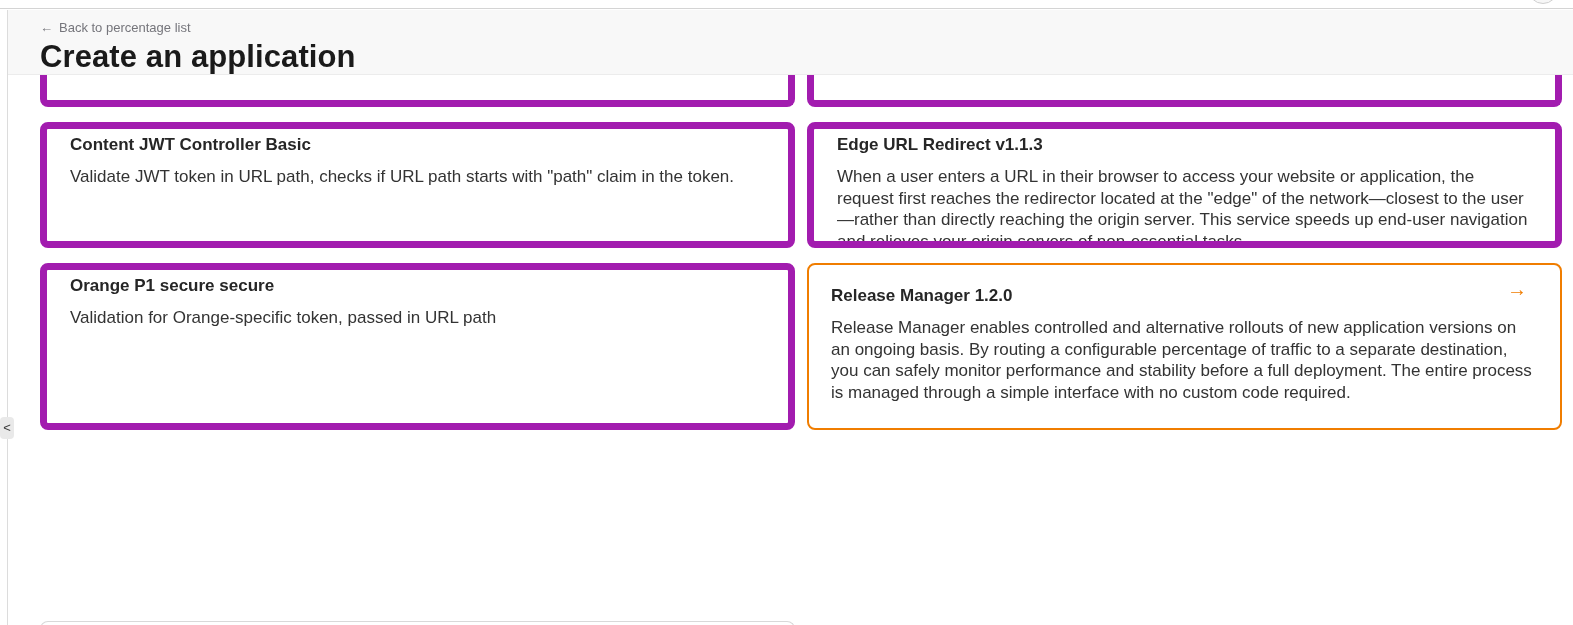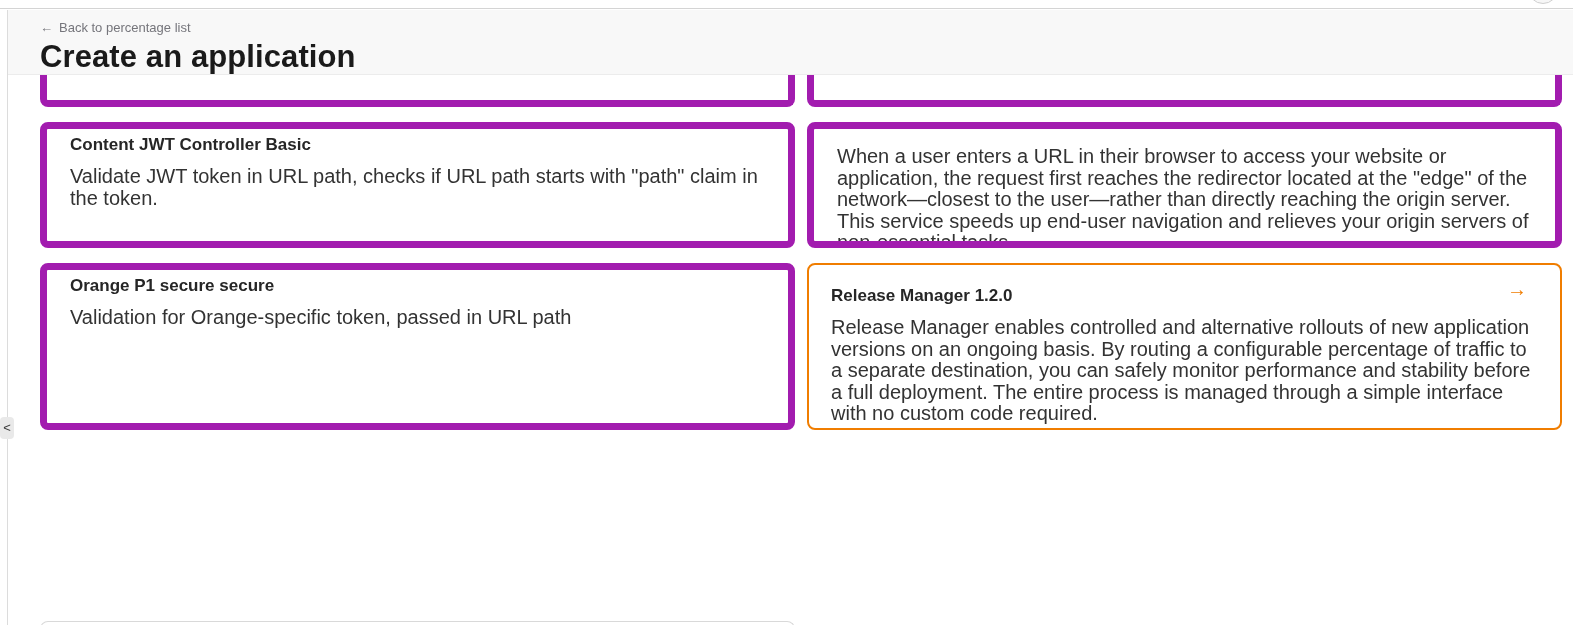"Edge URL Redirect v1.1.3" h2 { html: none -> <h2>Edge URL Redirect v1.1.3</h2> }
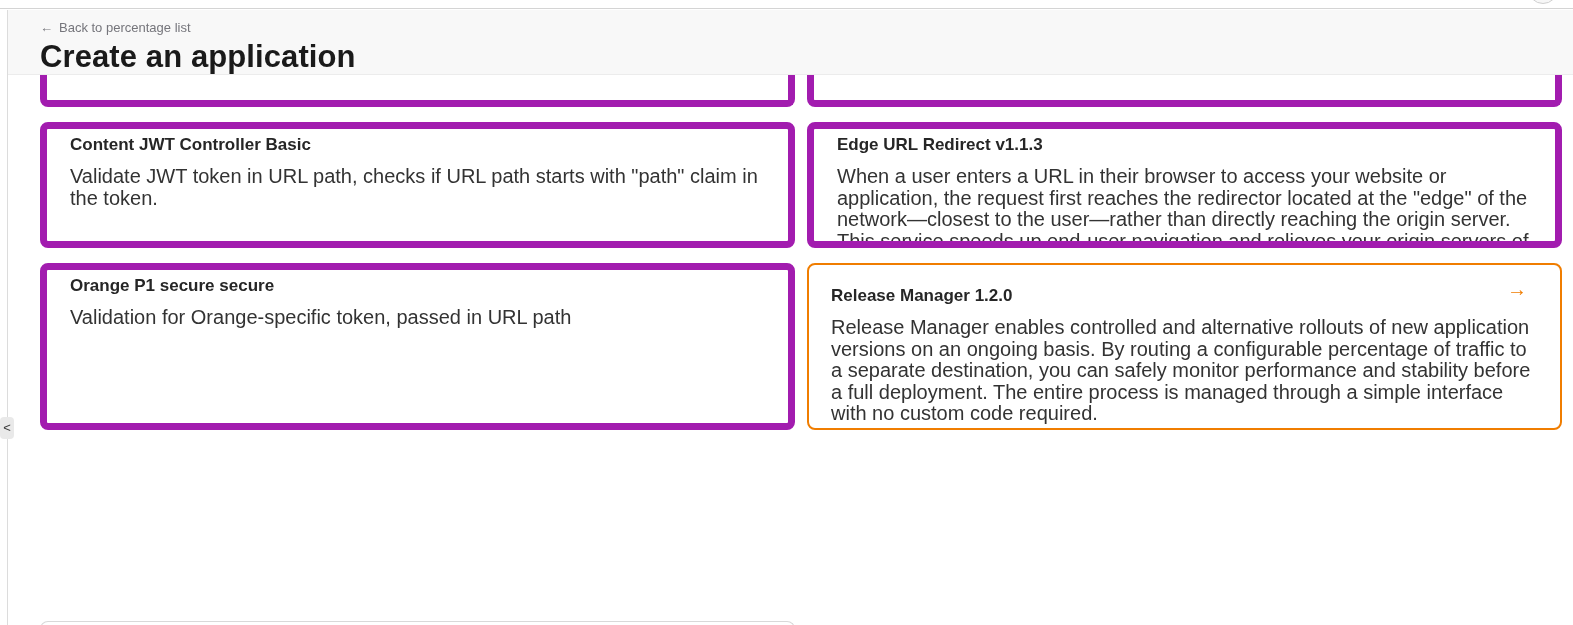"Validate JWT token in URL" .card p { font-size: 20px -> 17px }
